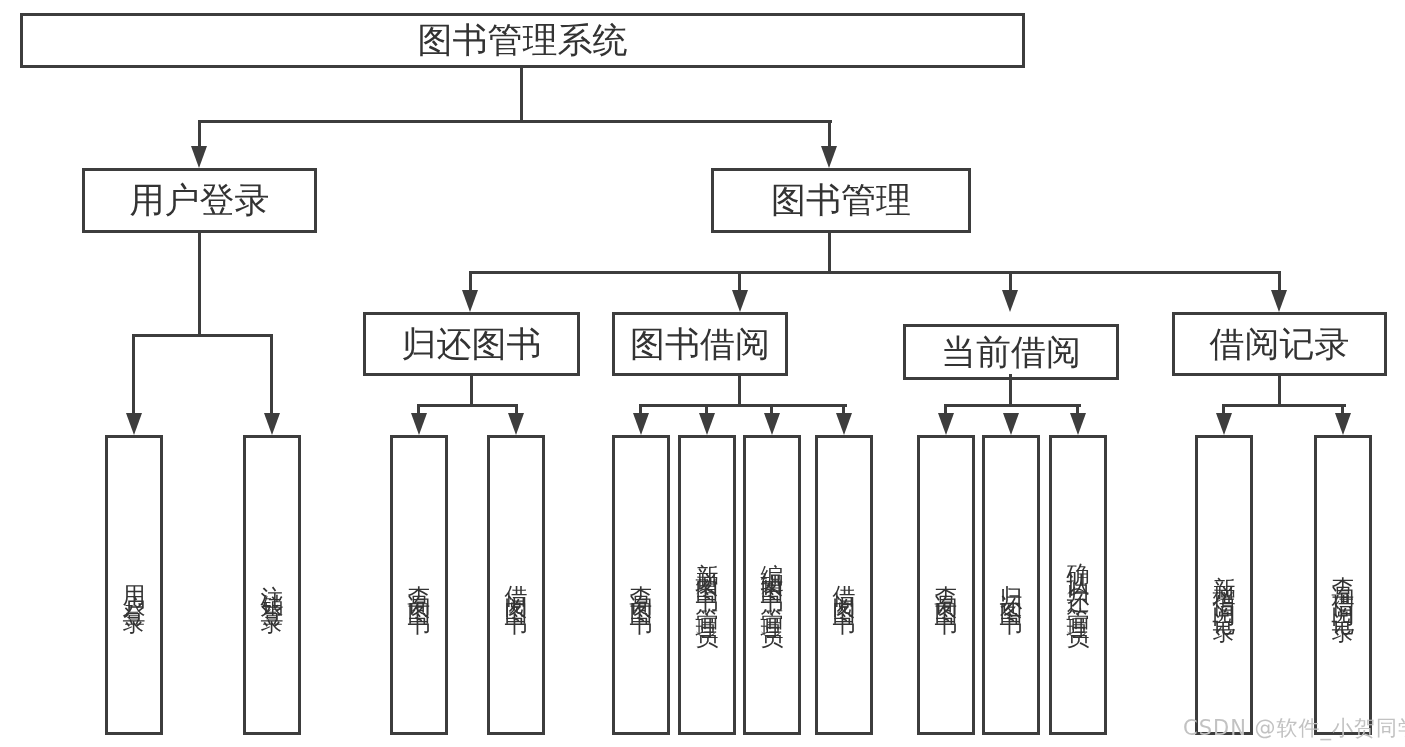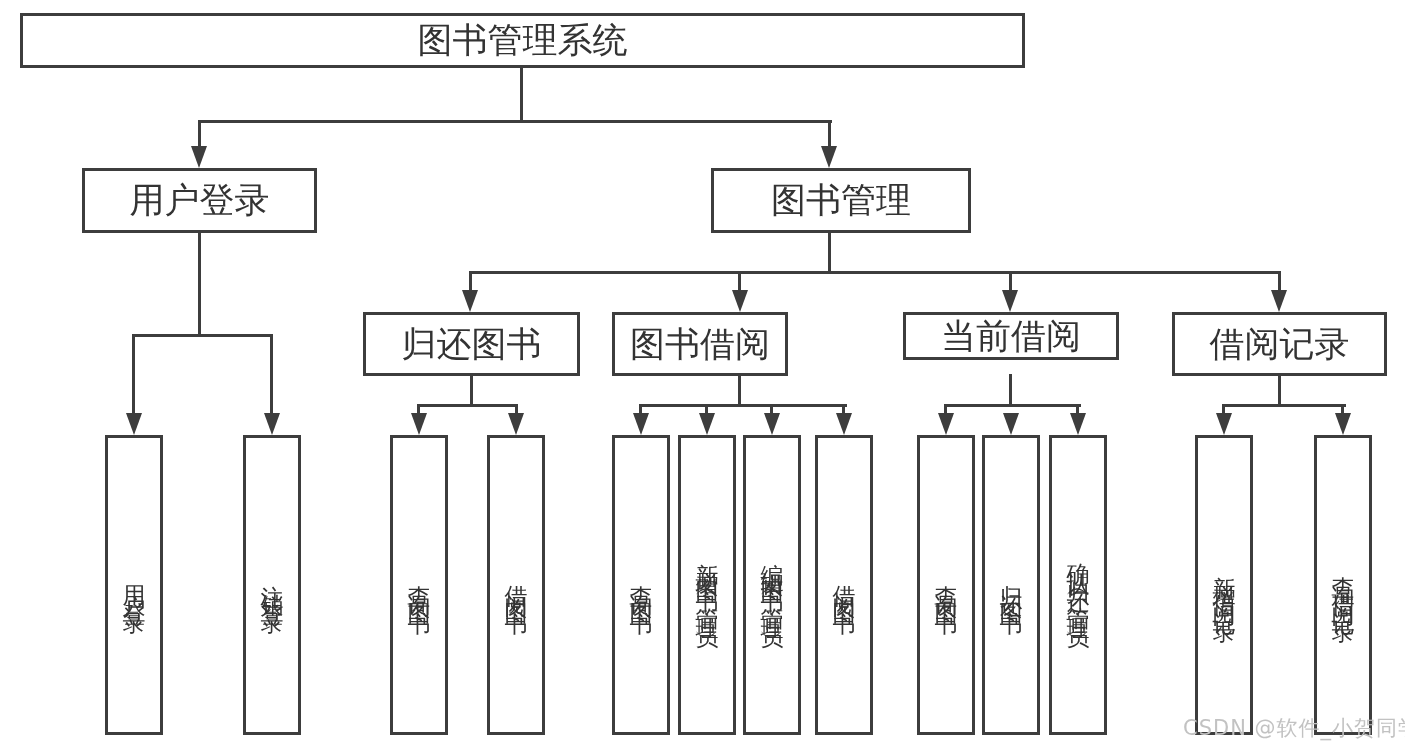"当前借阅" div.box { height: 48px -> 56px; top: 312px -> 324px }
